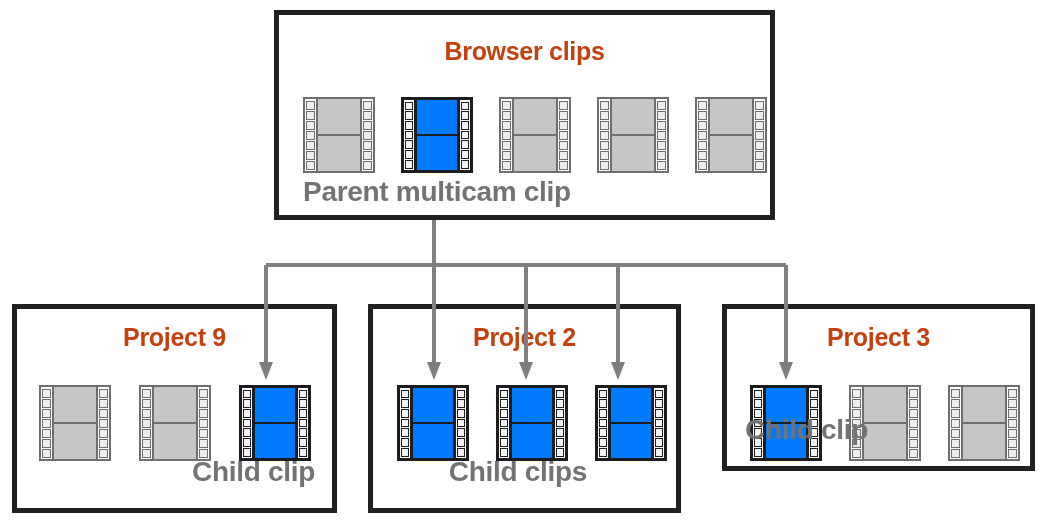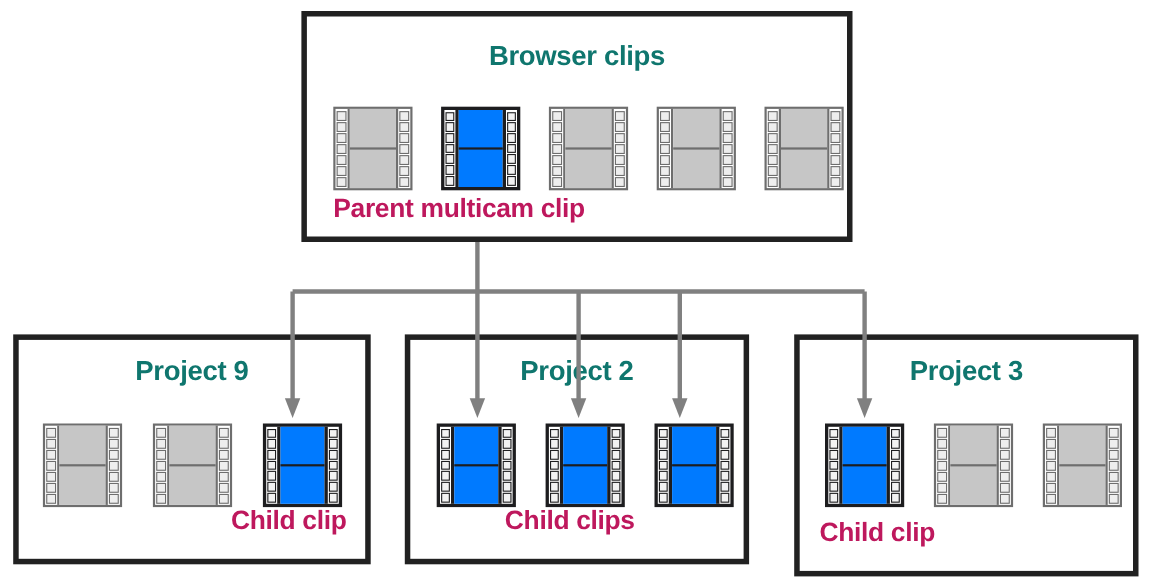"Browser clips" .box-title { color: #0f766e -> #c2410c }
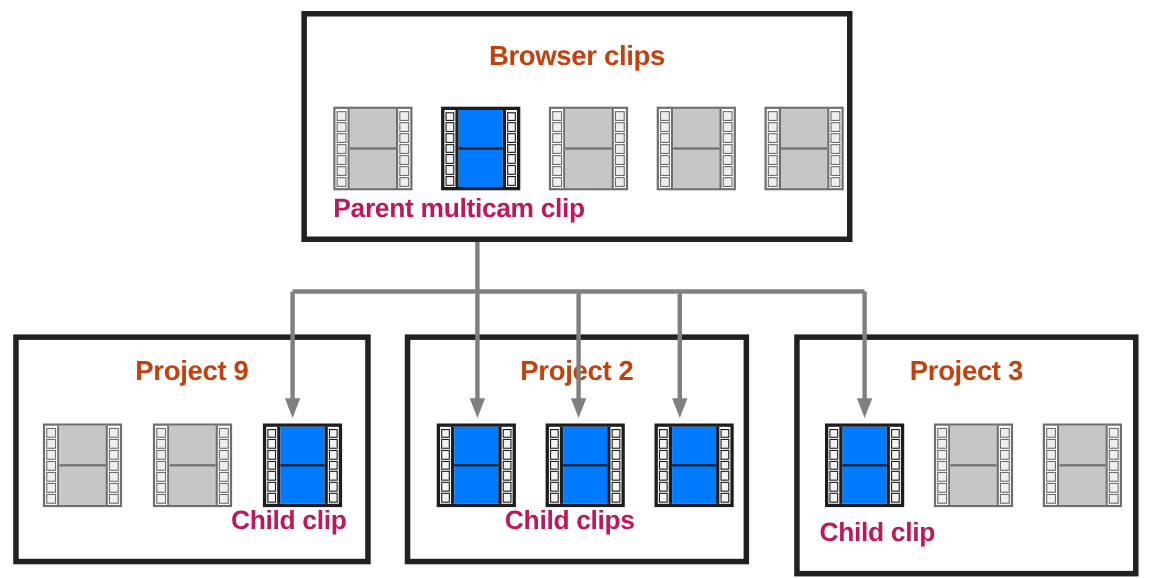"Parent multicam clip" .caption { color: #be185d -> #737373; font-size: 24px -> 28px }
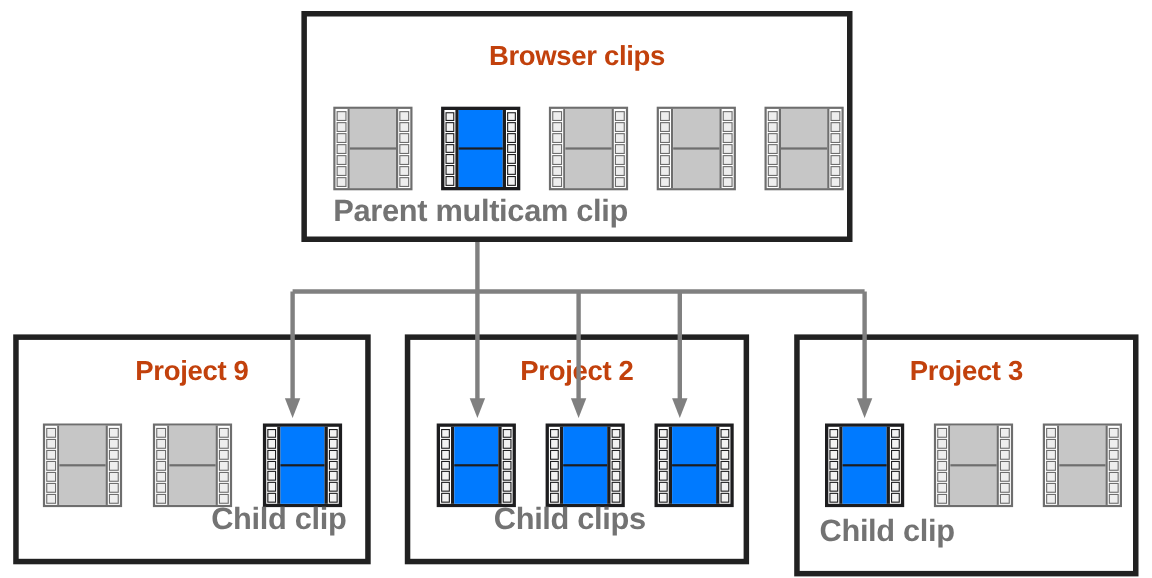"Project 3" #project-3-box { height: 220px -> 167px }
